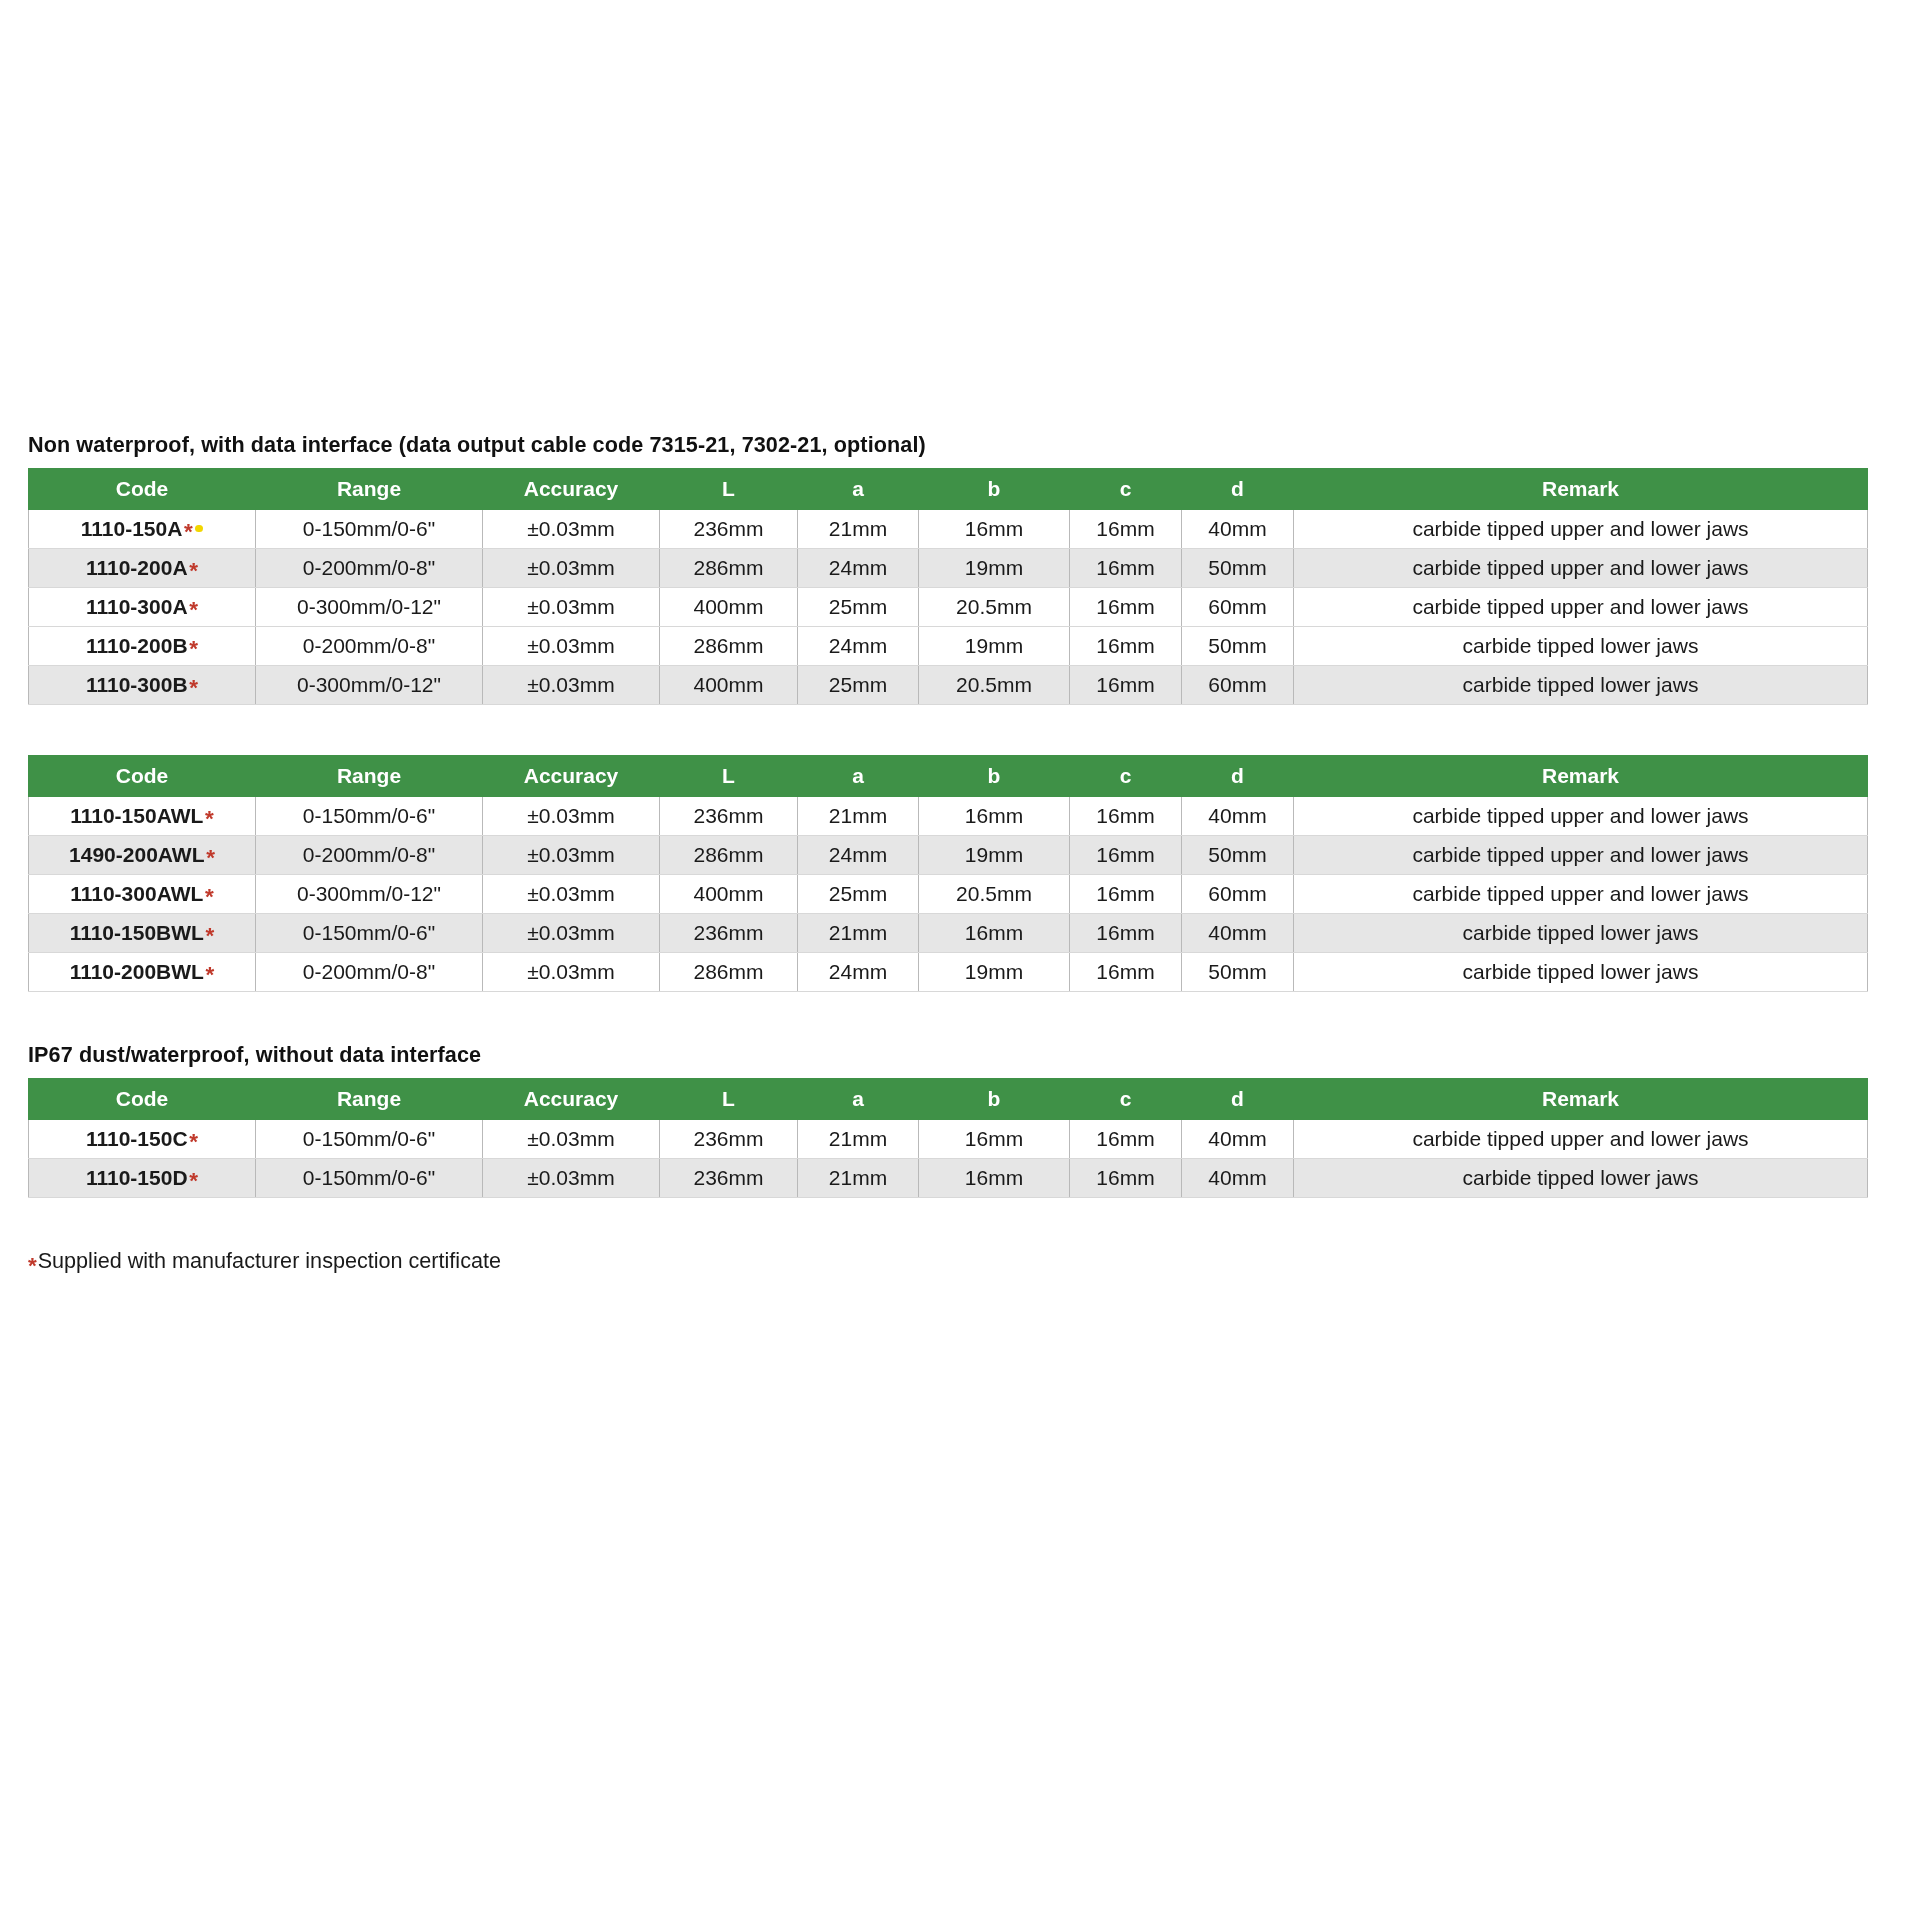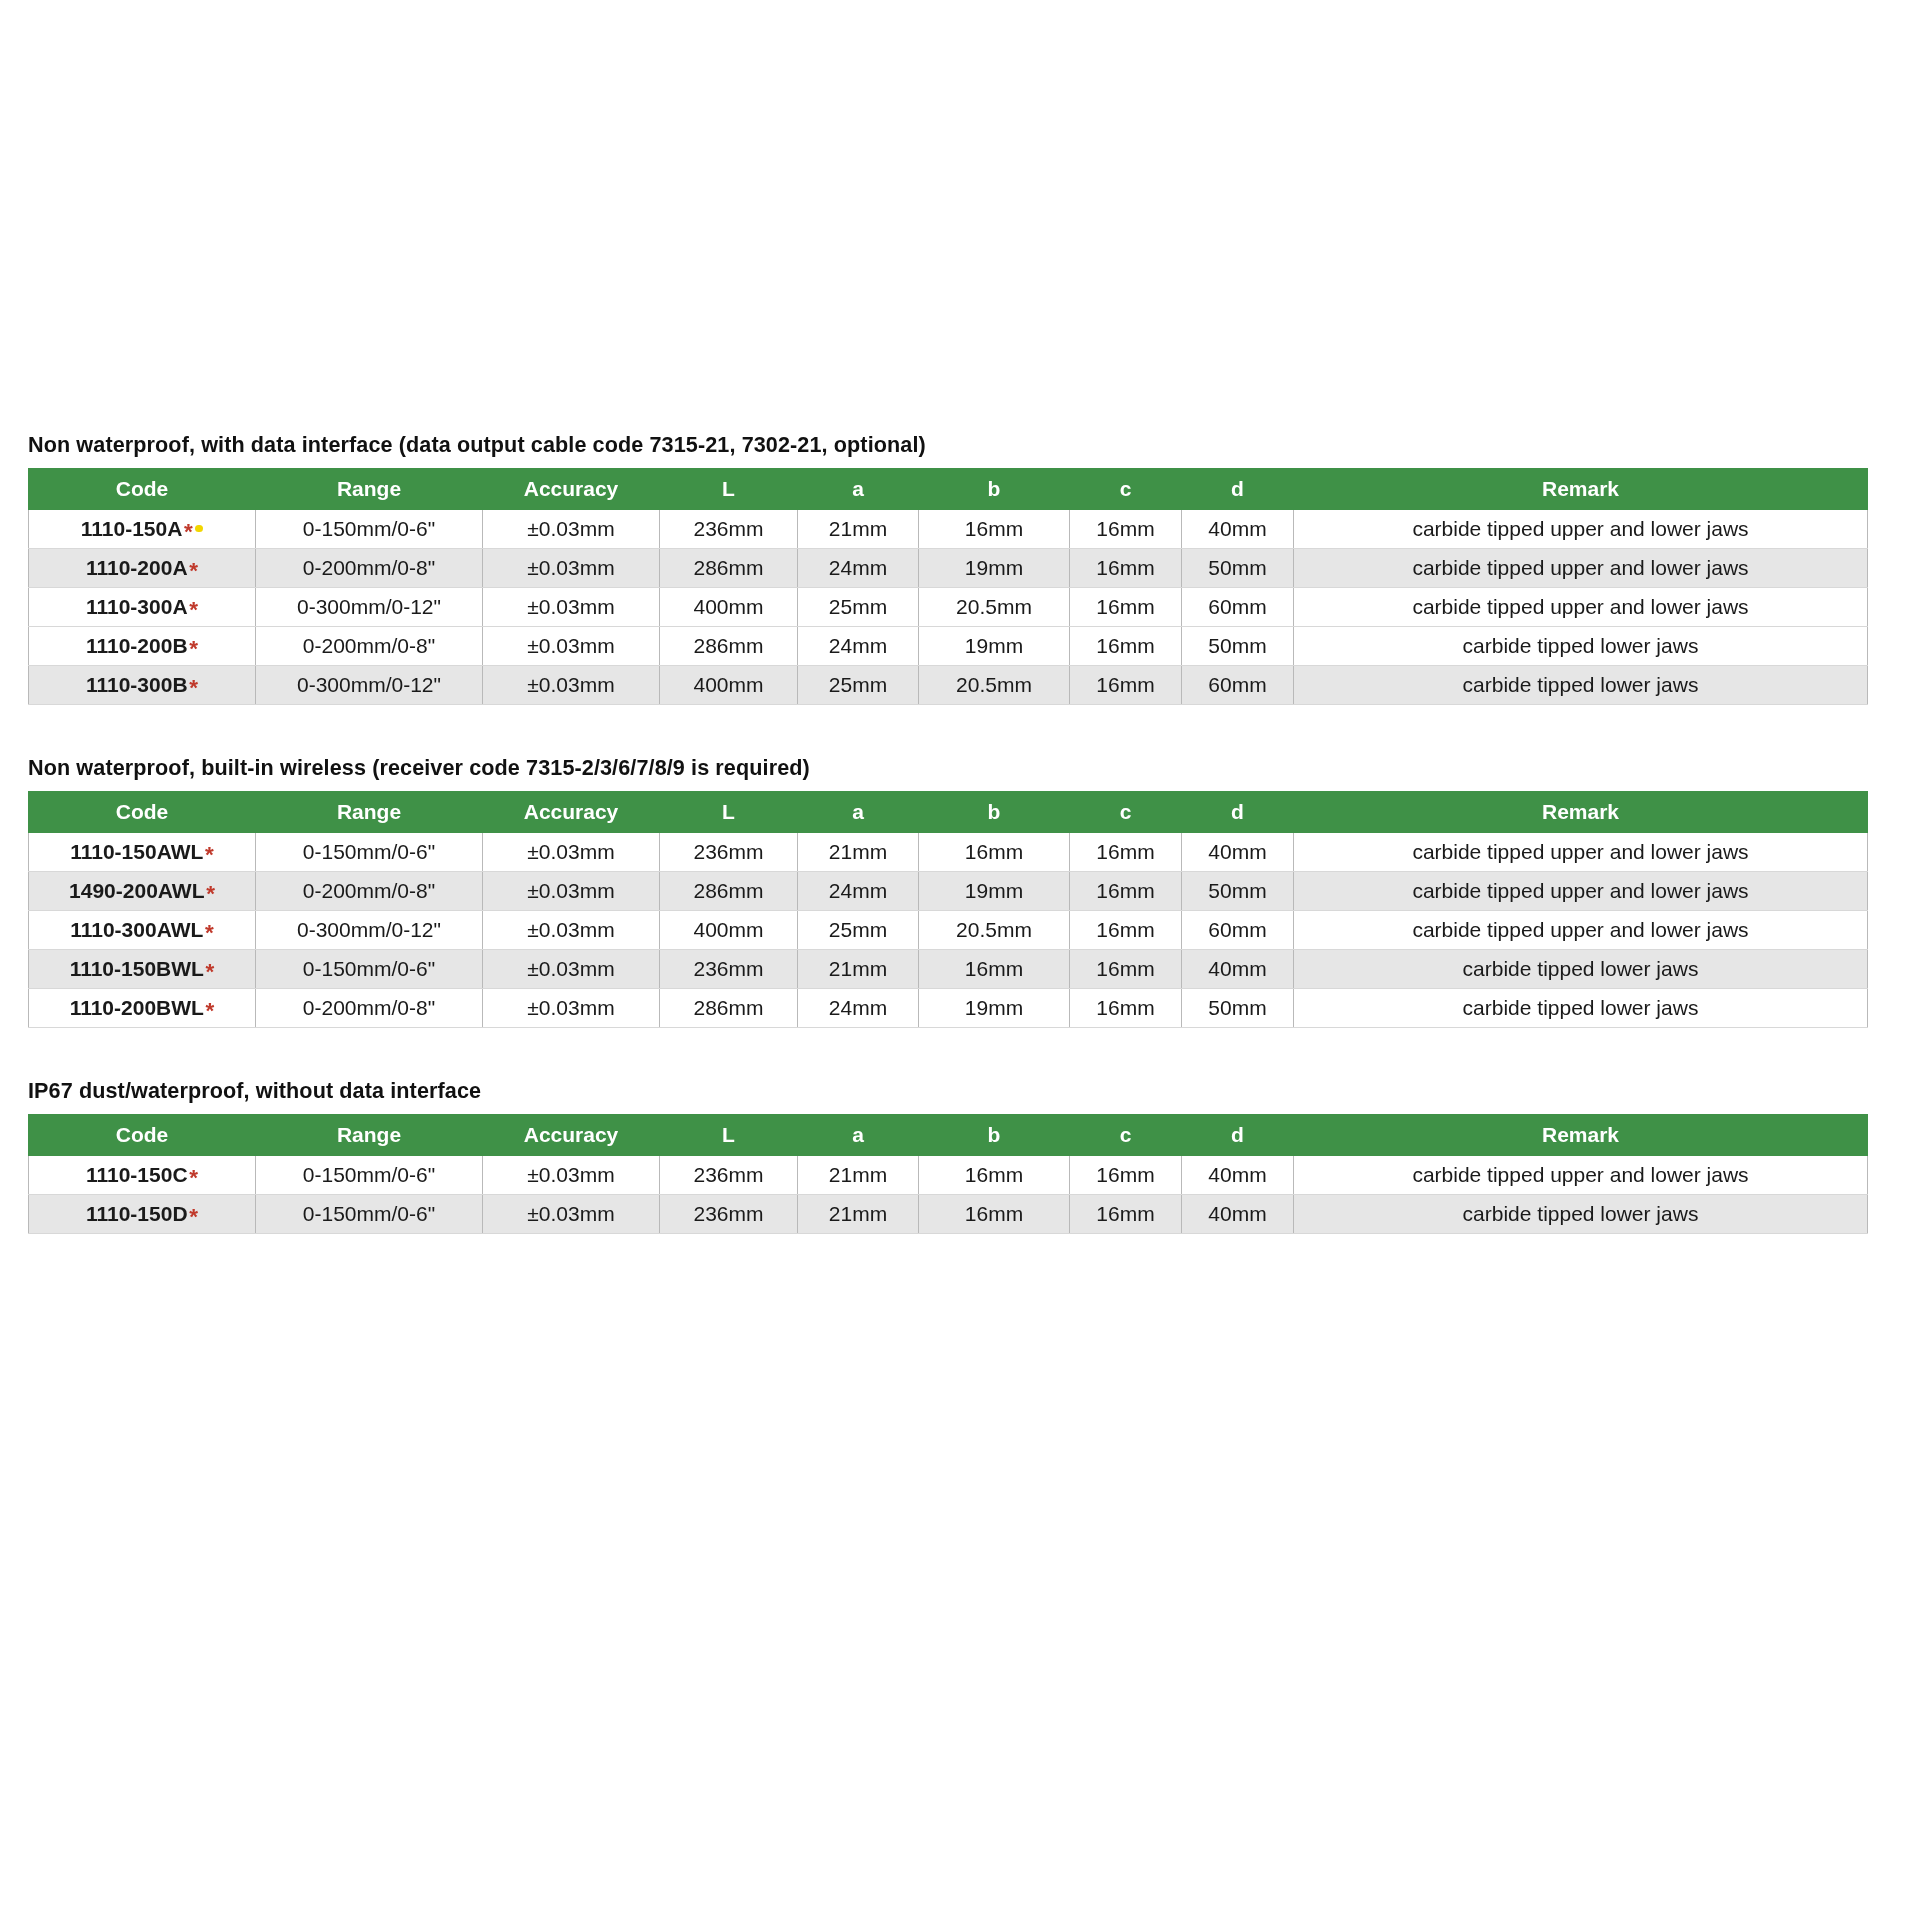"Non waterproof, built-in wireless" div.section-title { html: <div>Non waterproof, built-in wireless (receiver code 7315-2/3/6/7/8/9 is required)</div> -> none }
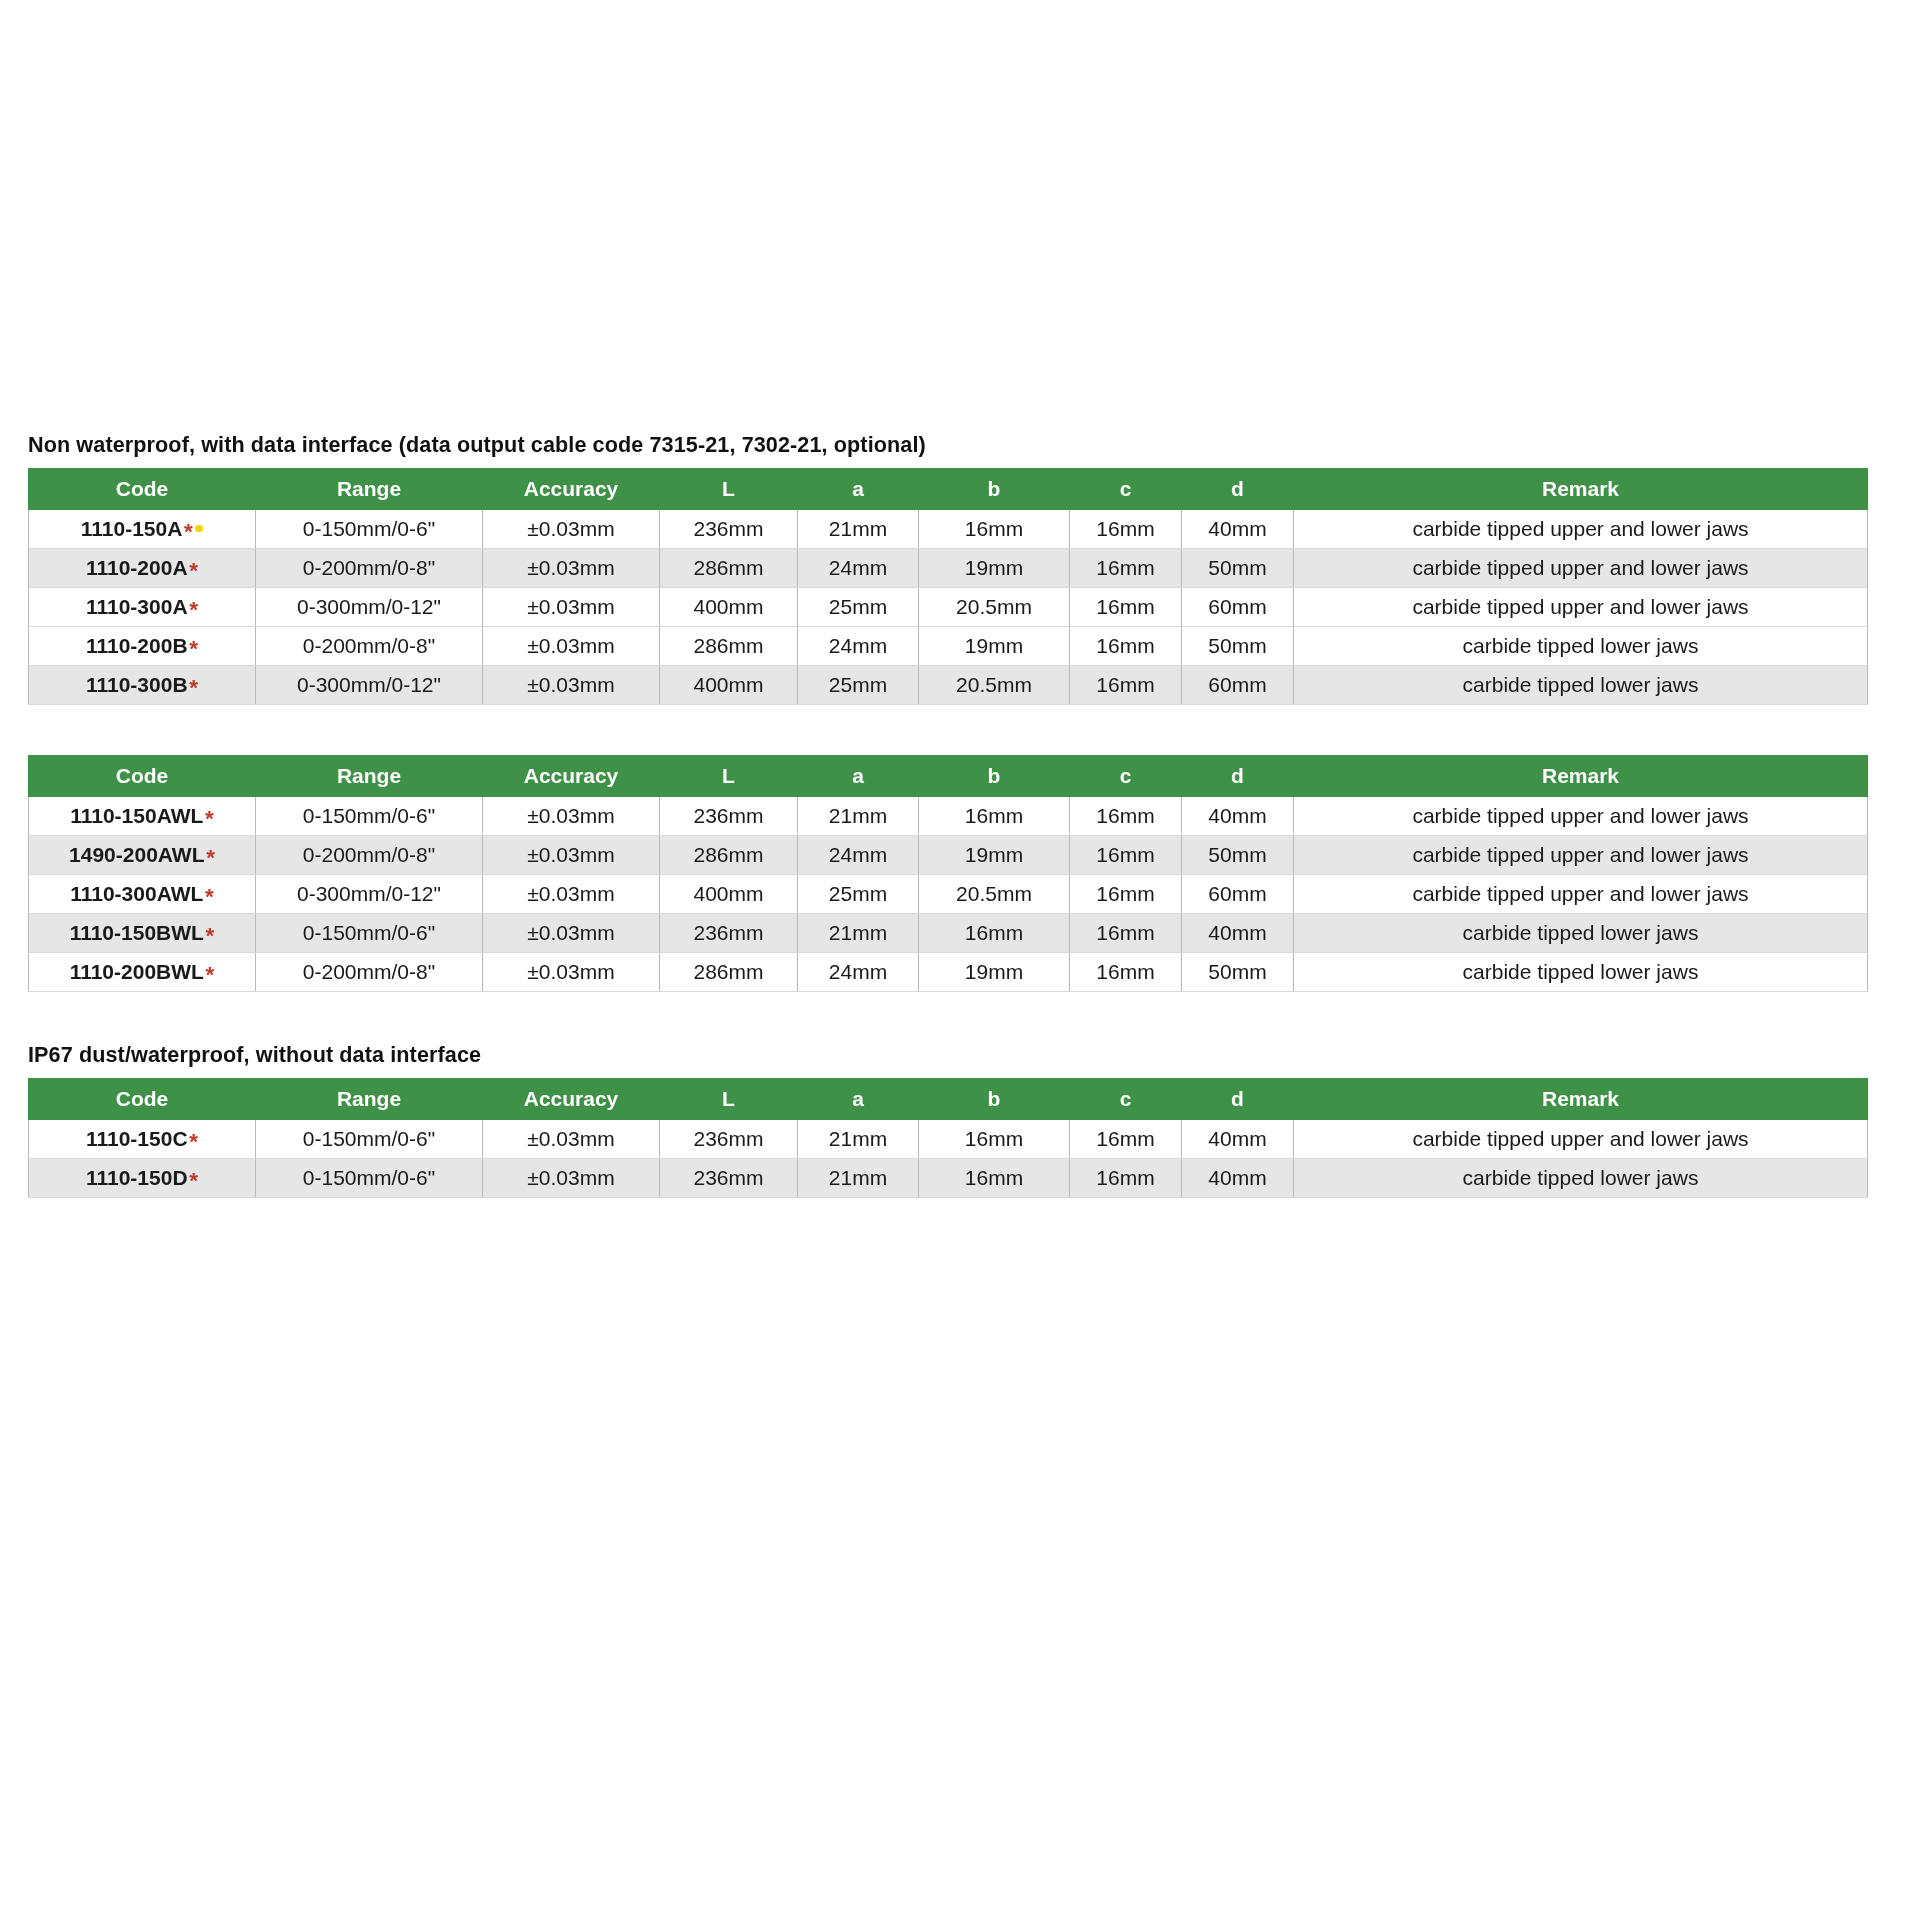"*Supplied with manufacturer inspection" div.footnote { html: none -> <div> <span>*</span><span>Supplied with manufacturer inspection certificate</span> </div> }
